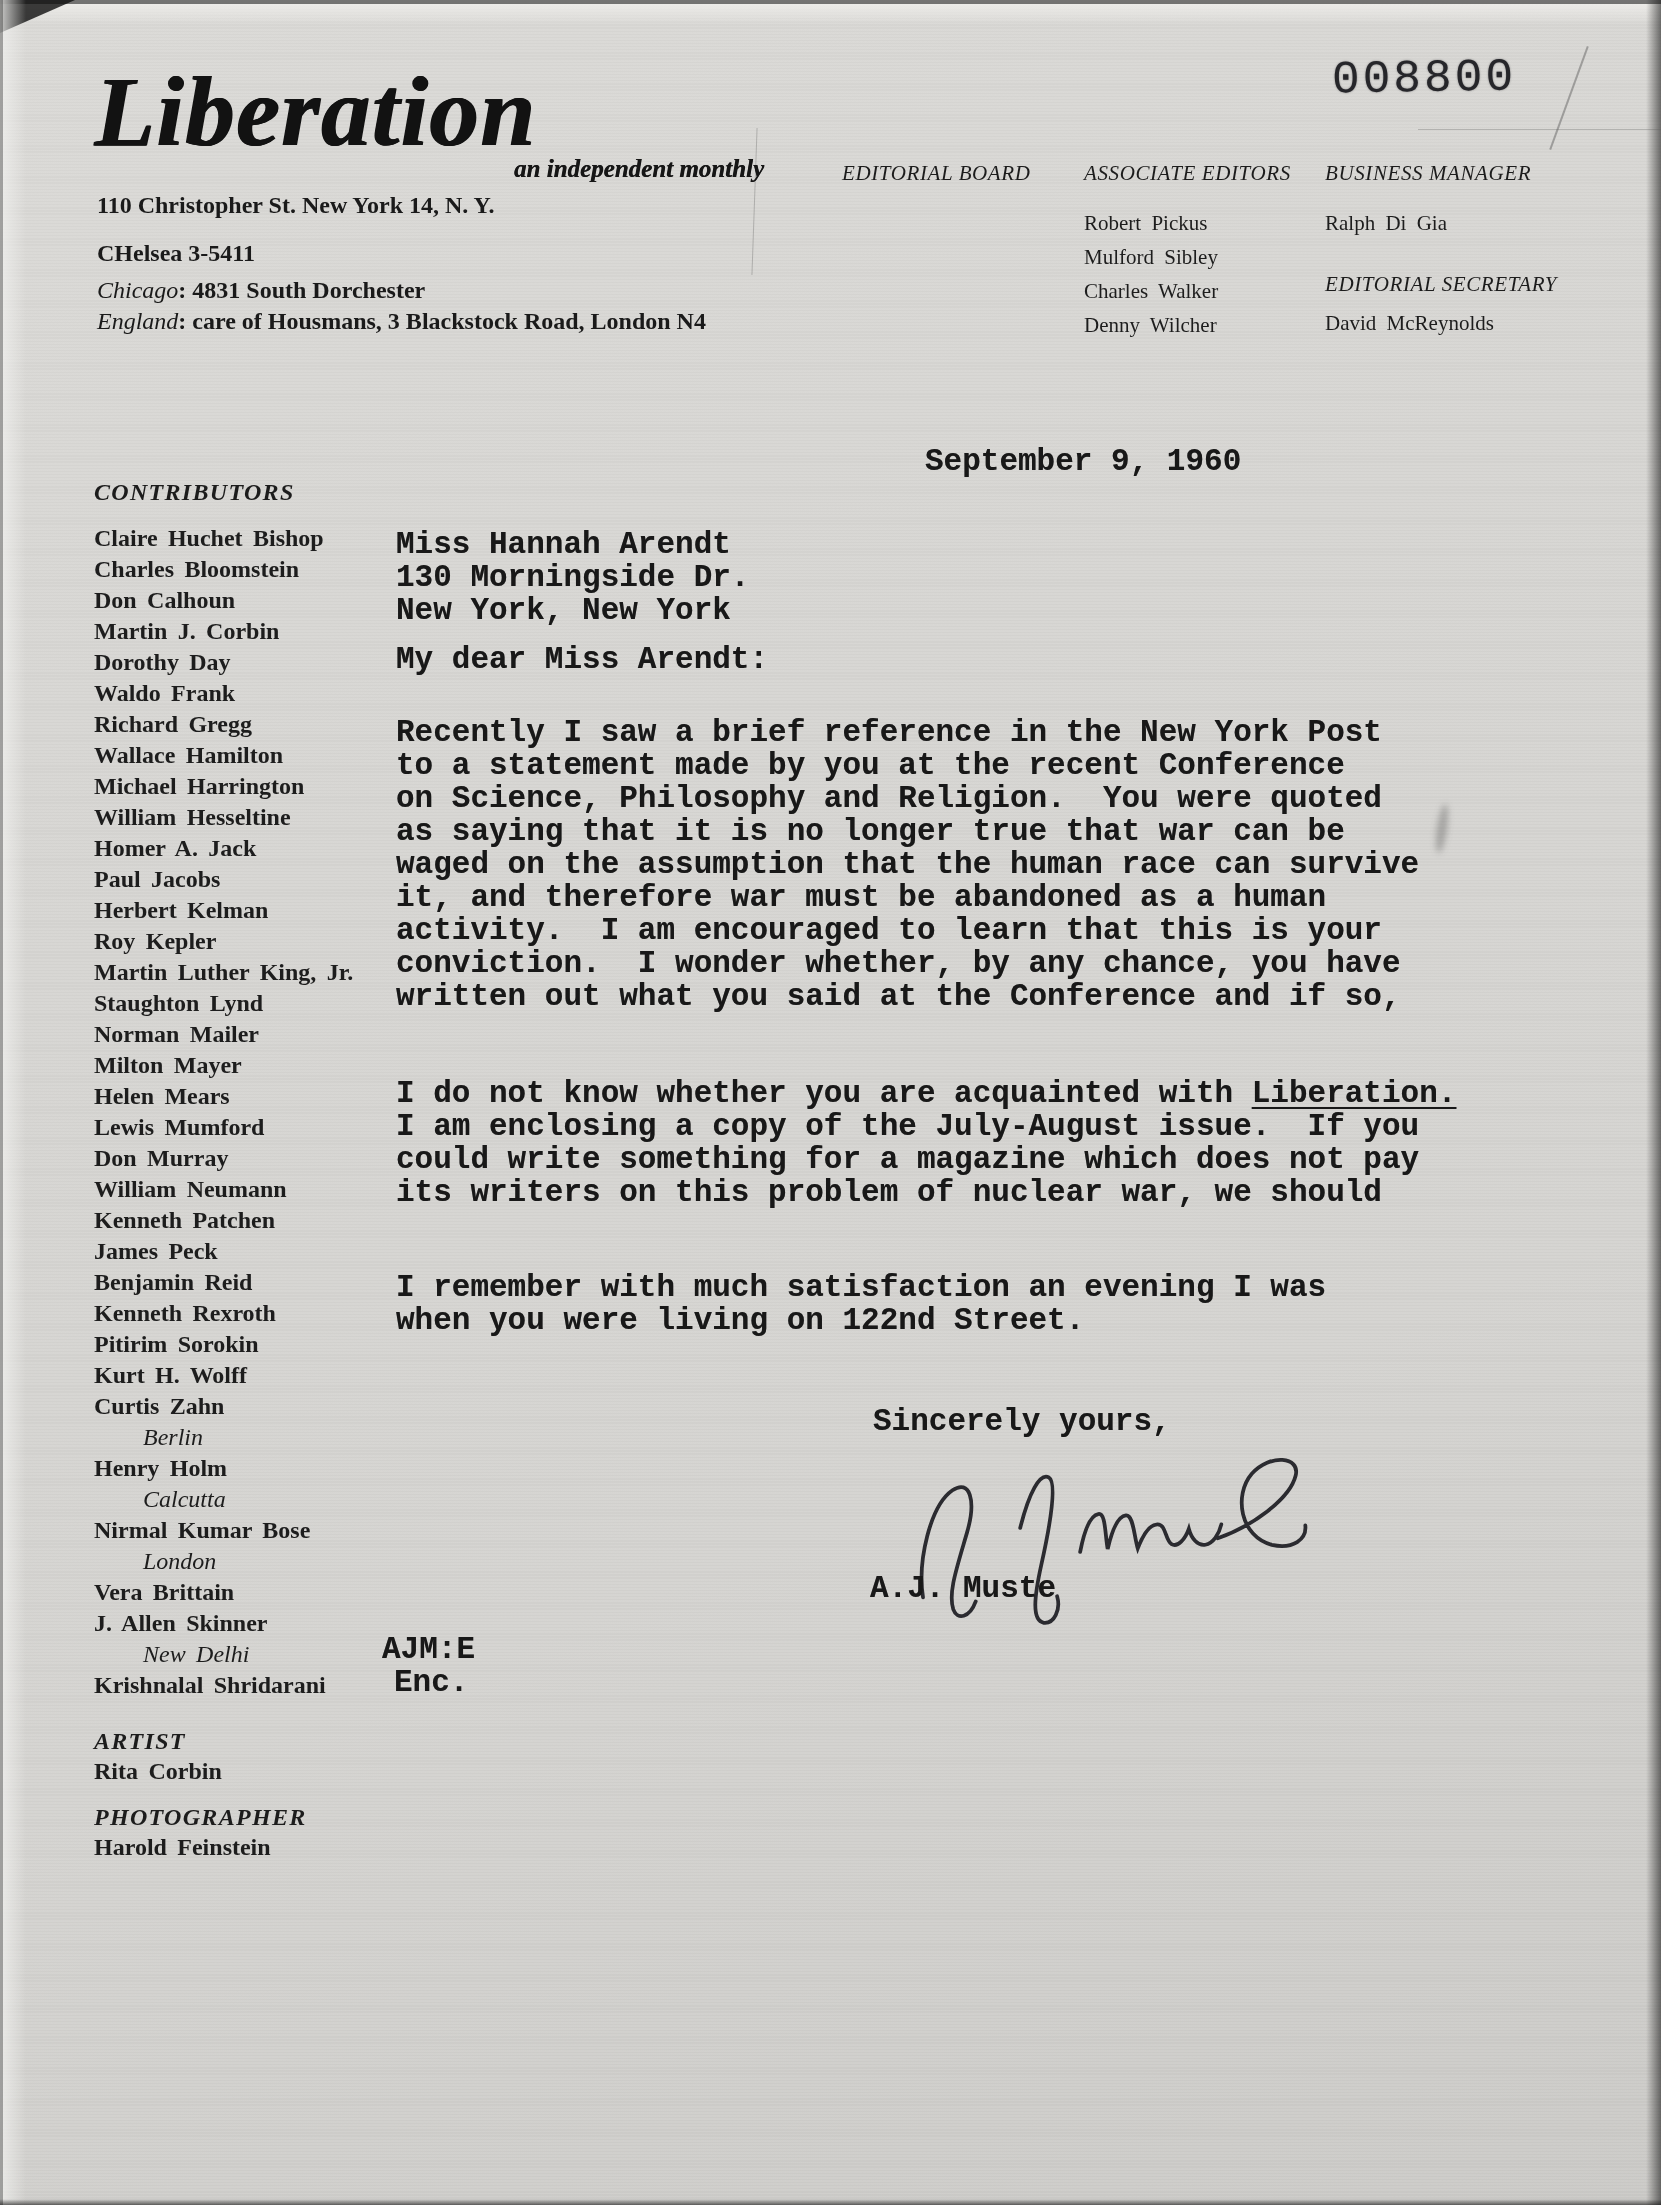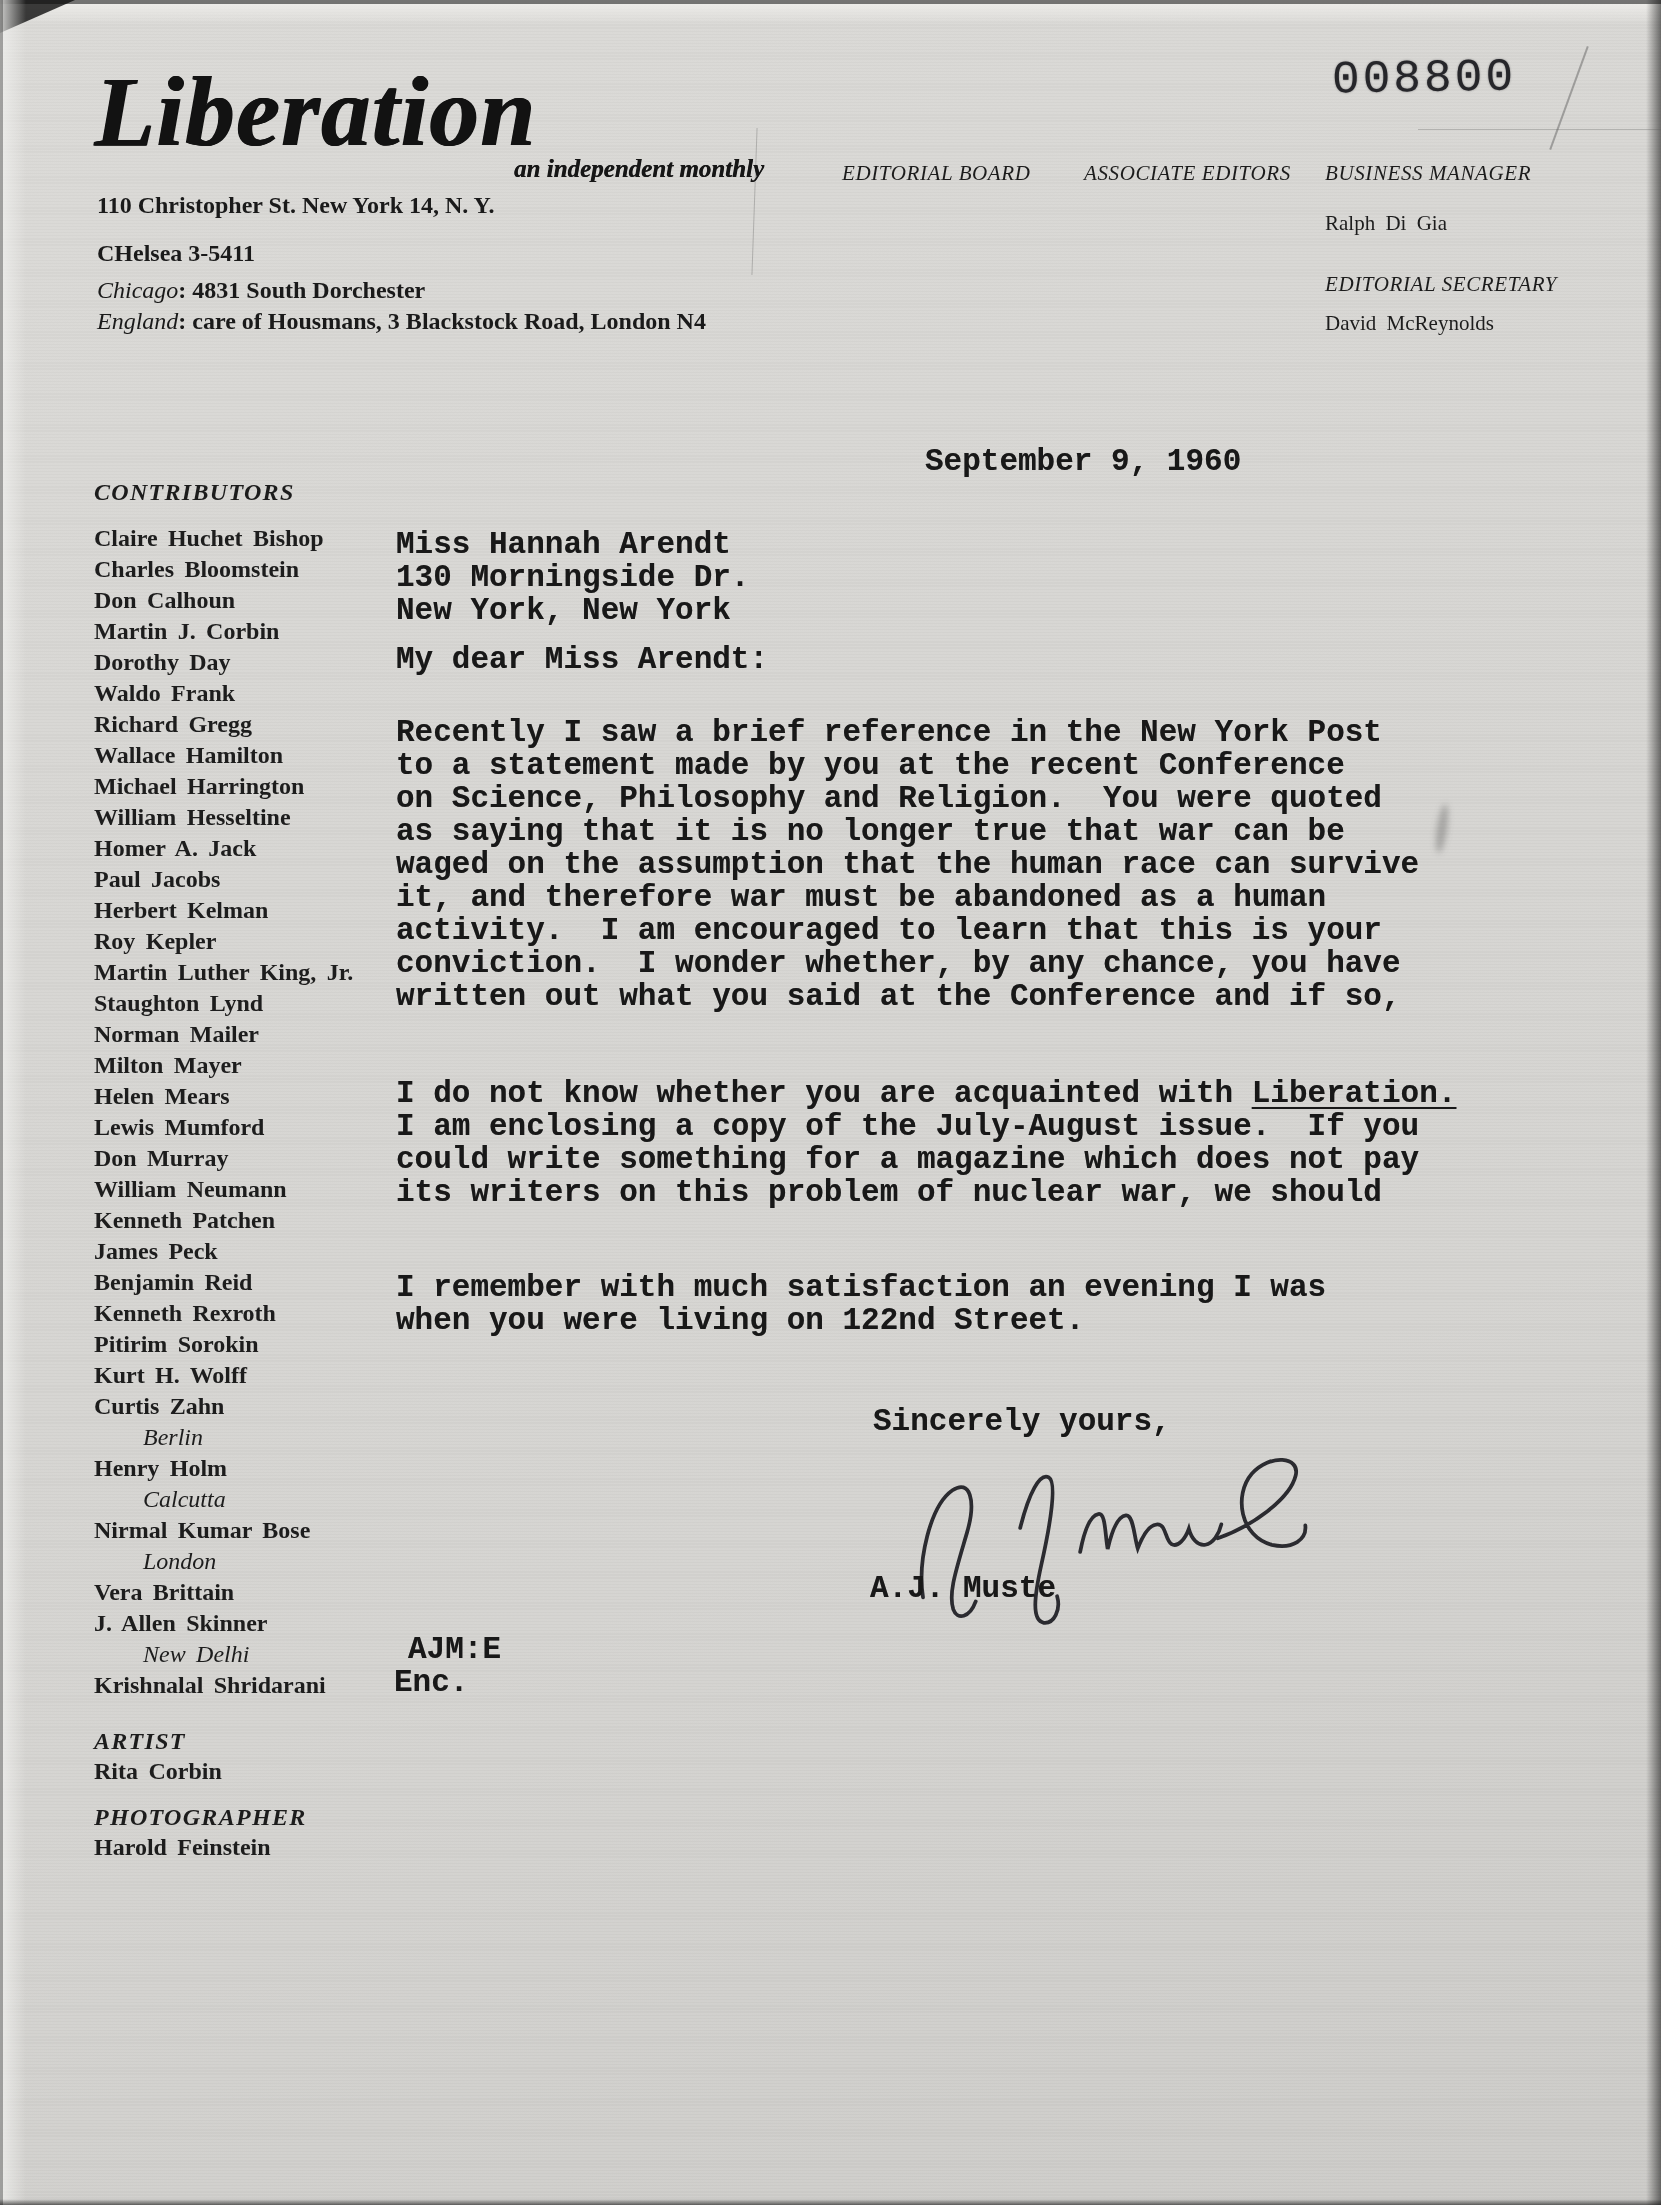"Robert Pickus" div.mh-names { html: none -> <div> <div>Robert Pickus</div> <div>Mulford Sibley</div> <div>Charles Walker</div> <div>Denny Wilcher</div> </div> }
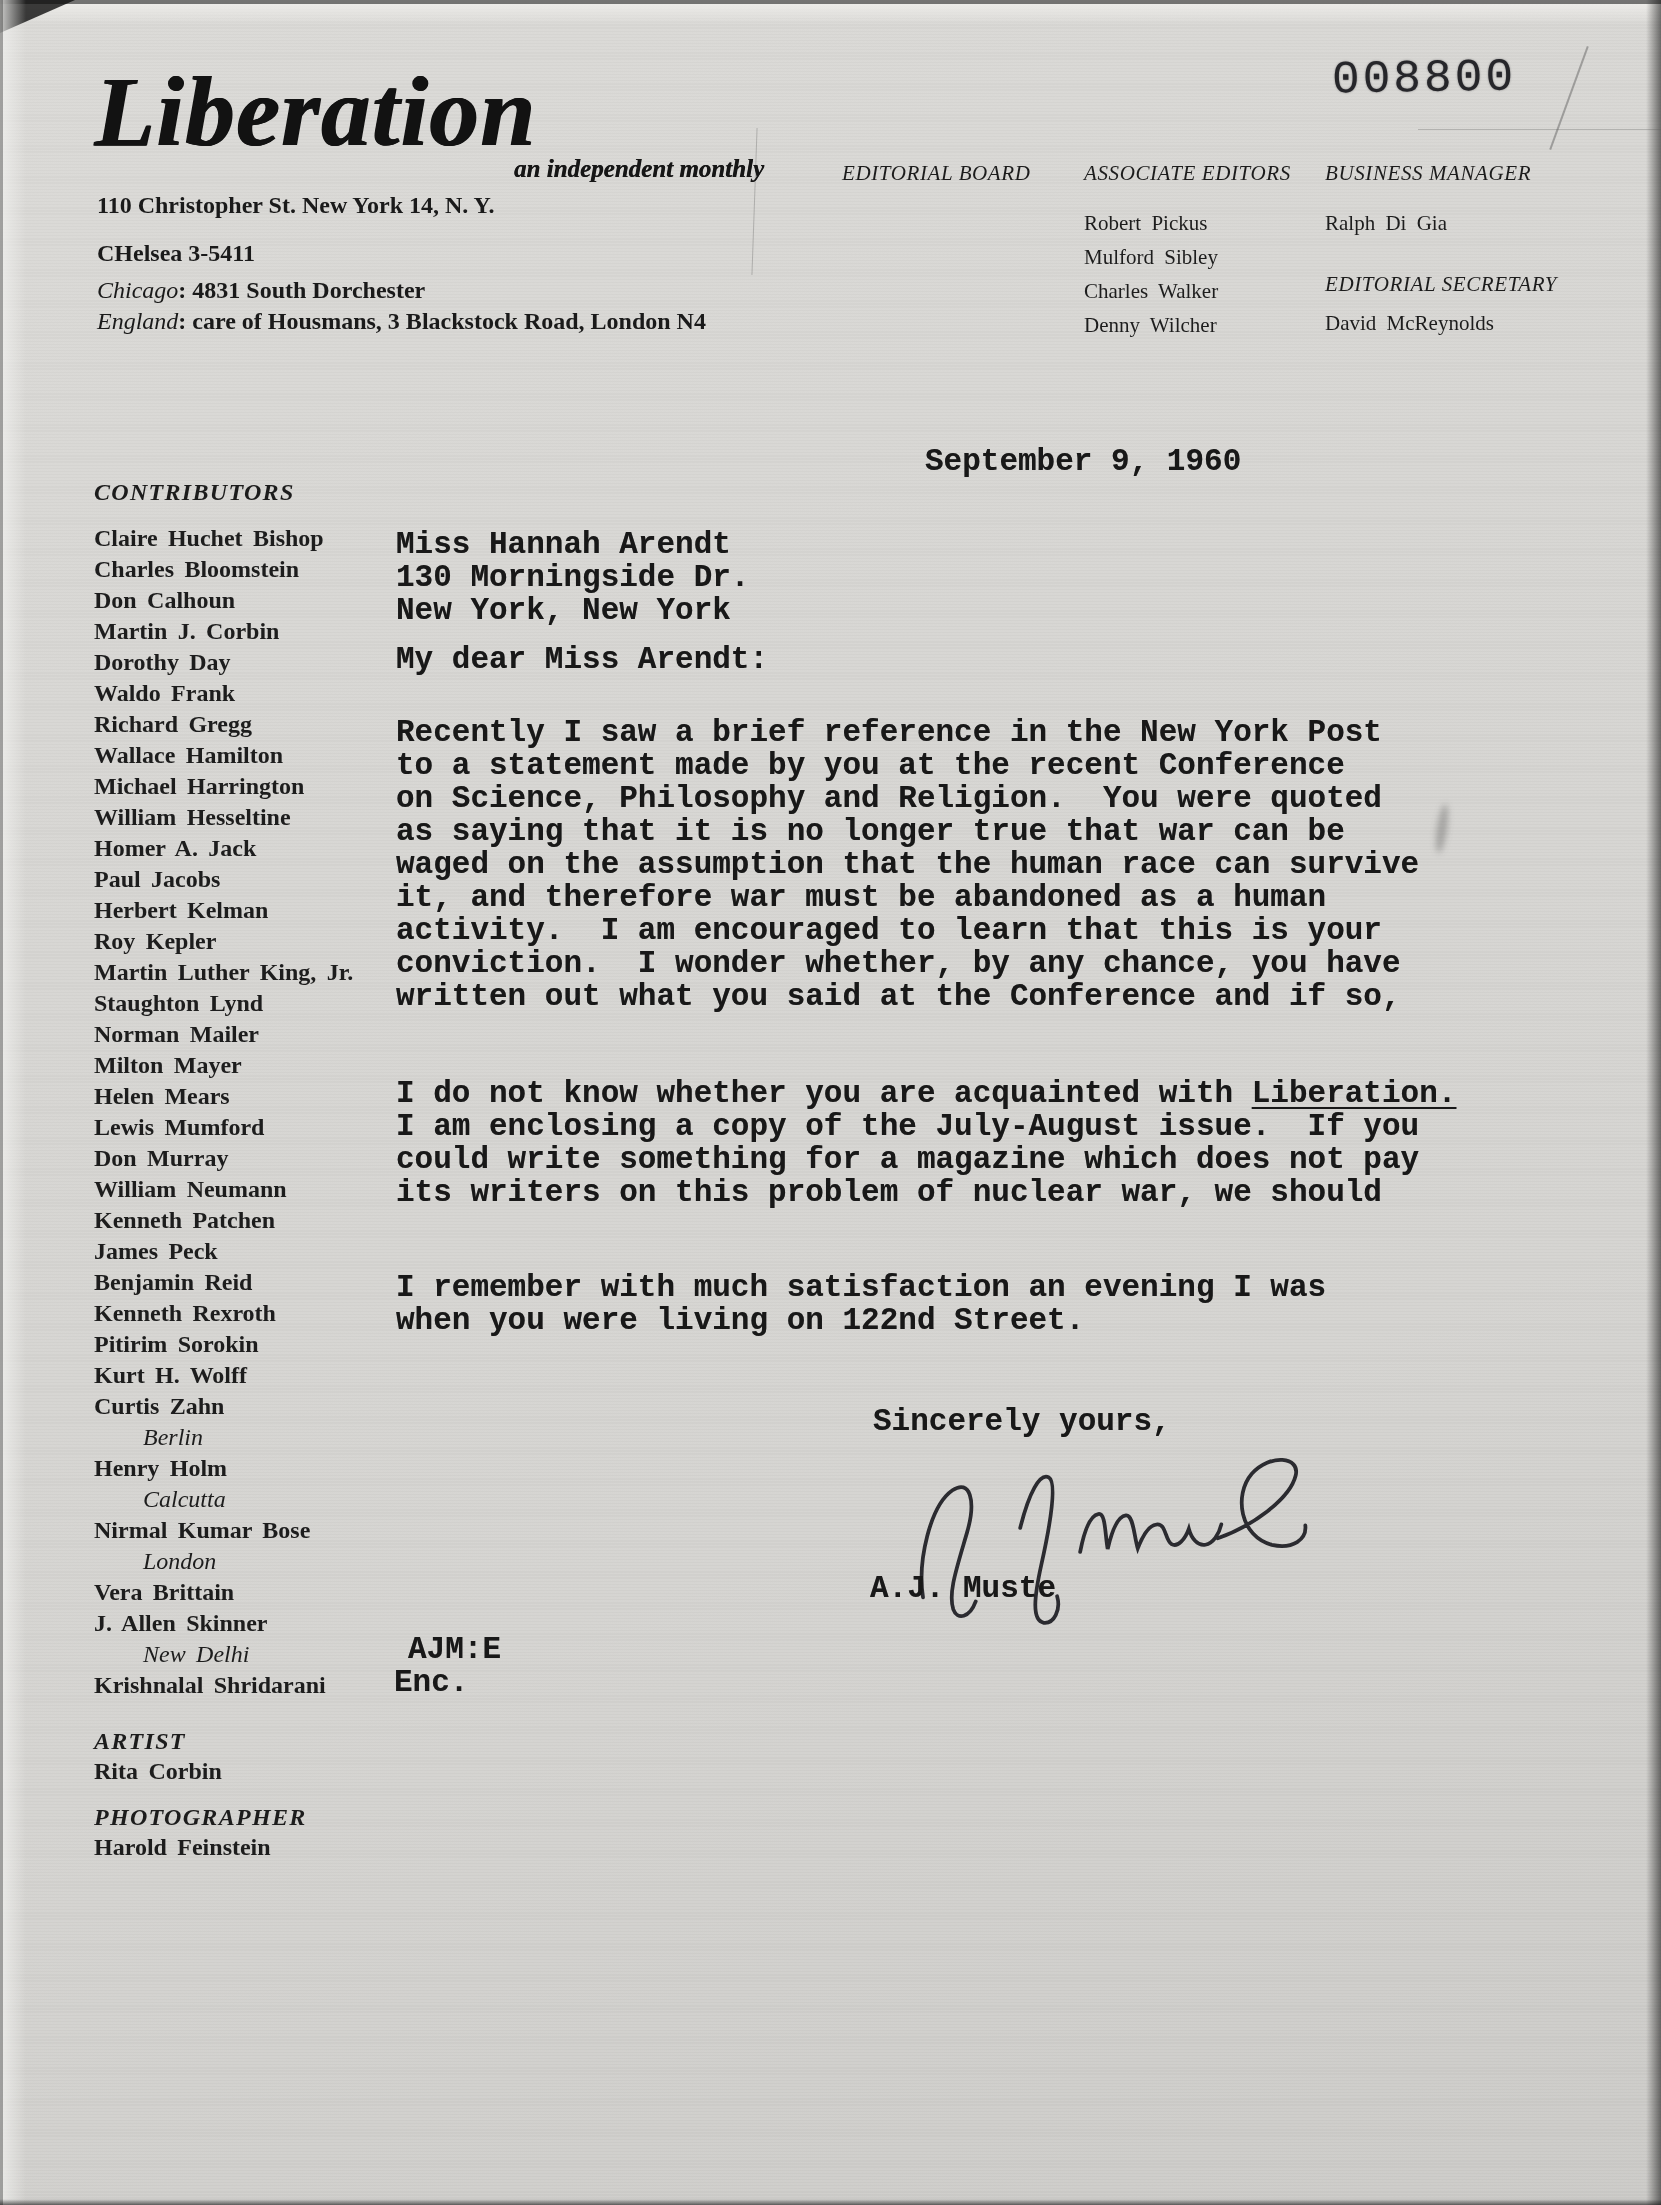"AJM:E" .initials { left: 408px -> 382px }
